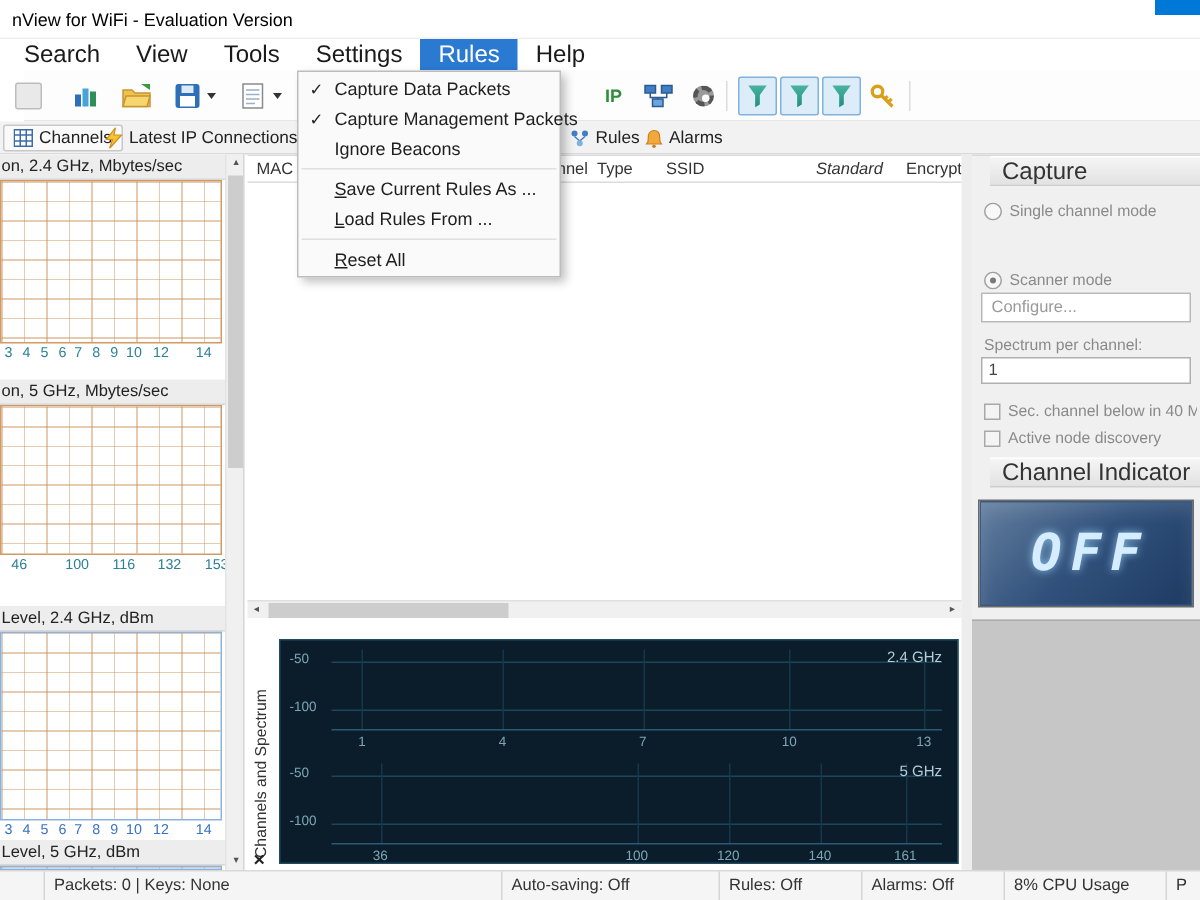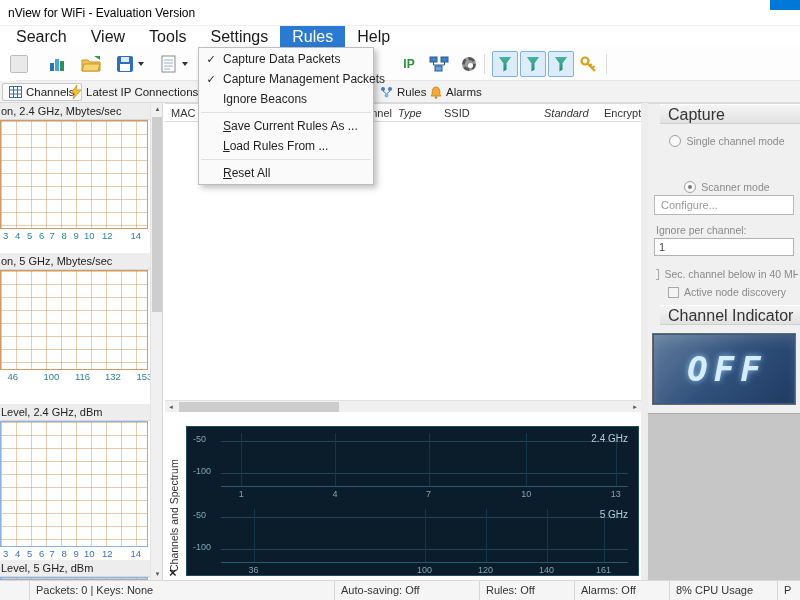"Type" span { font-style: italic -> none }
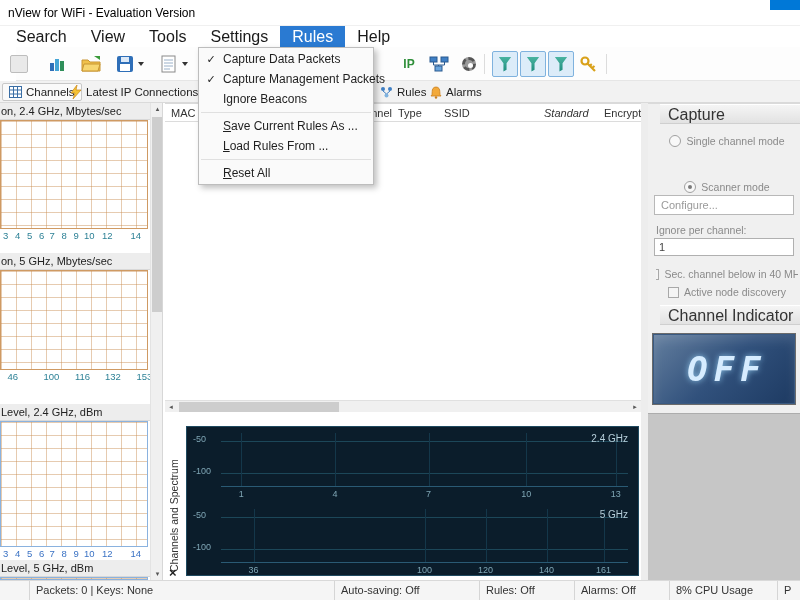"Single channel mode" .ctl-row { justify-content: center -> none }
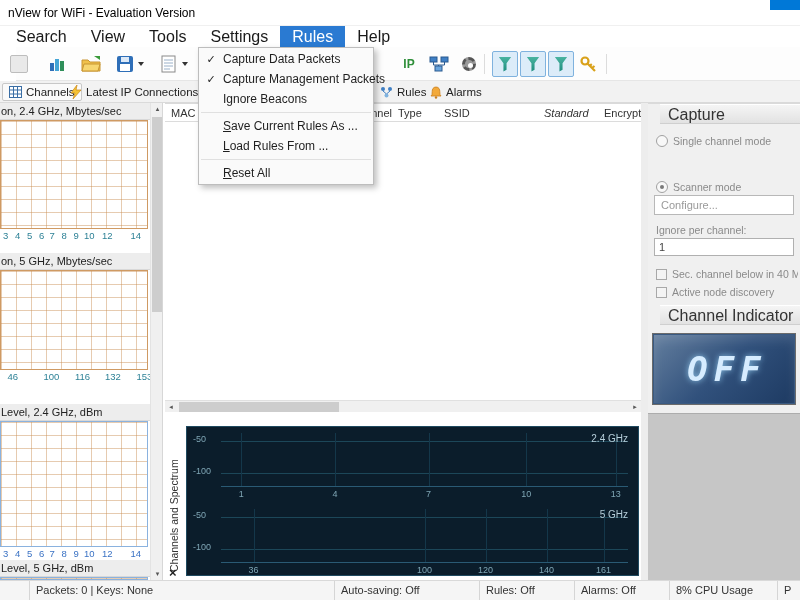"Ignore per channel:" div.sec-label { text: Ignore -> Spectrum }
